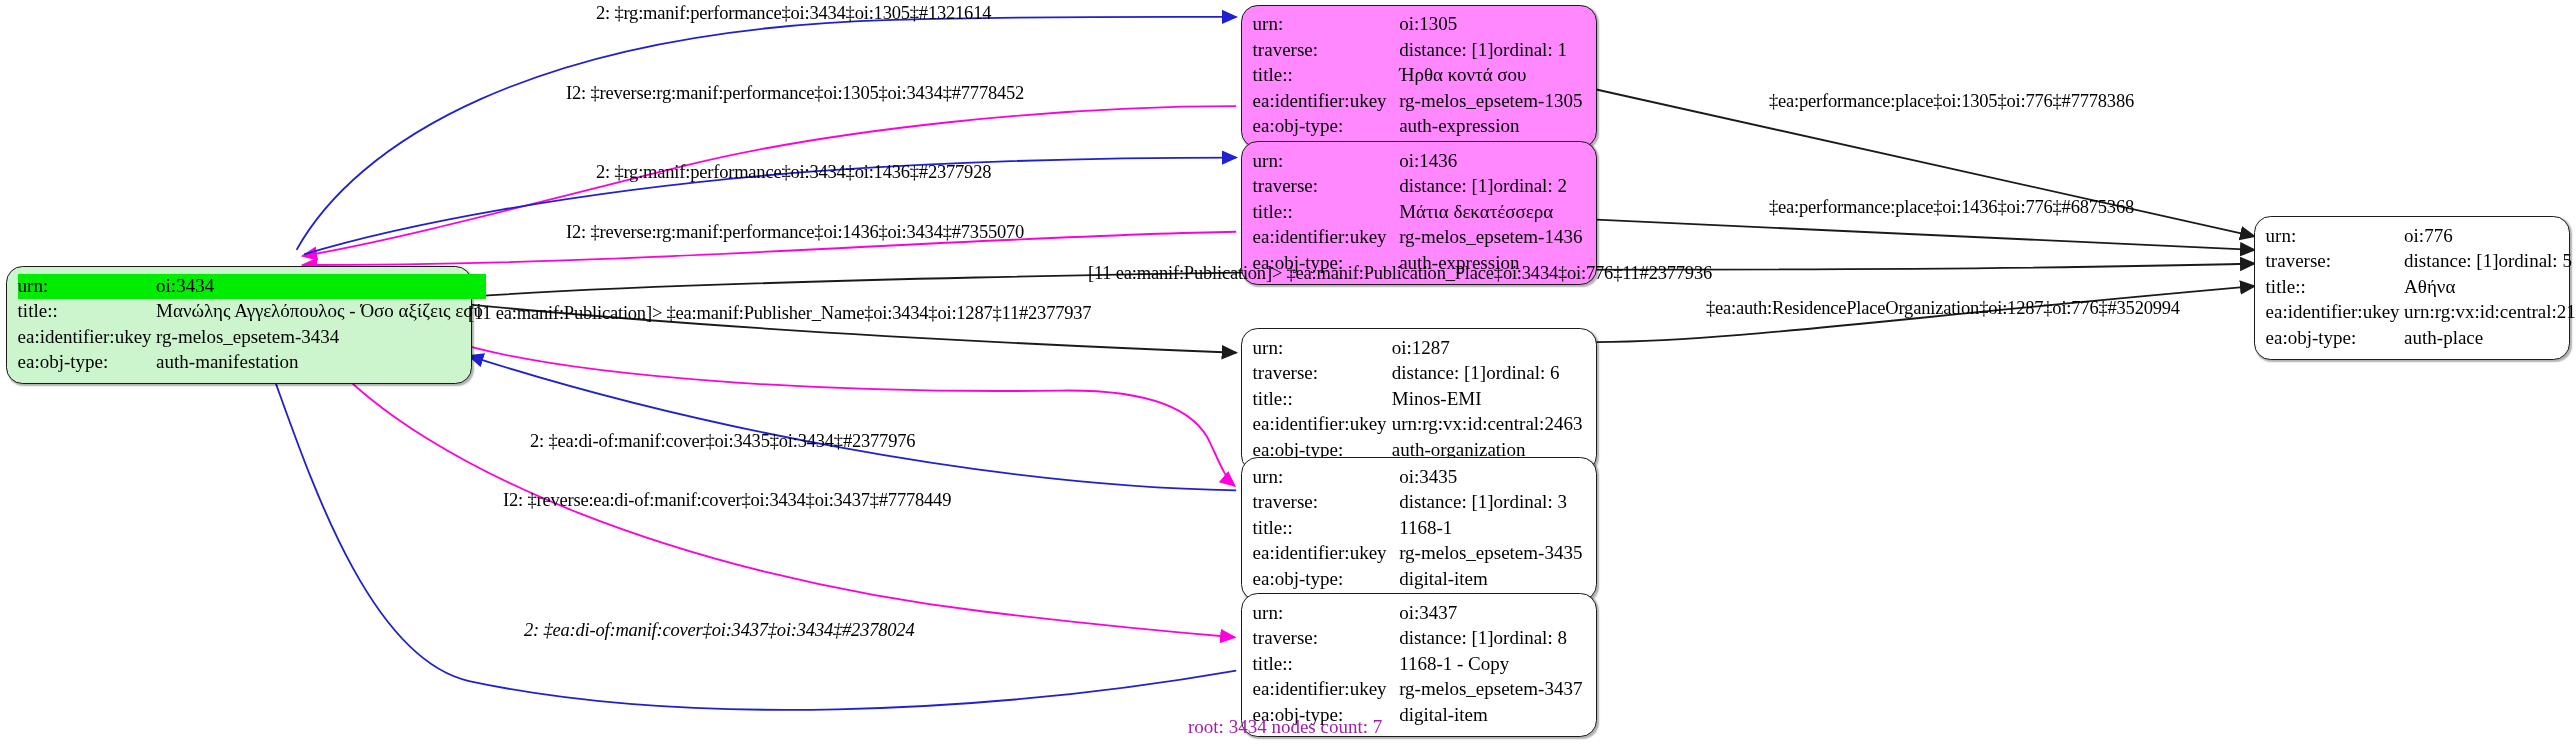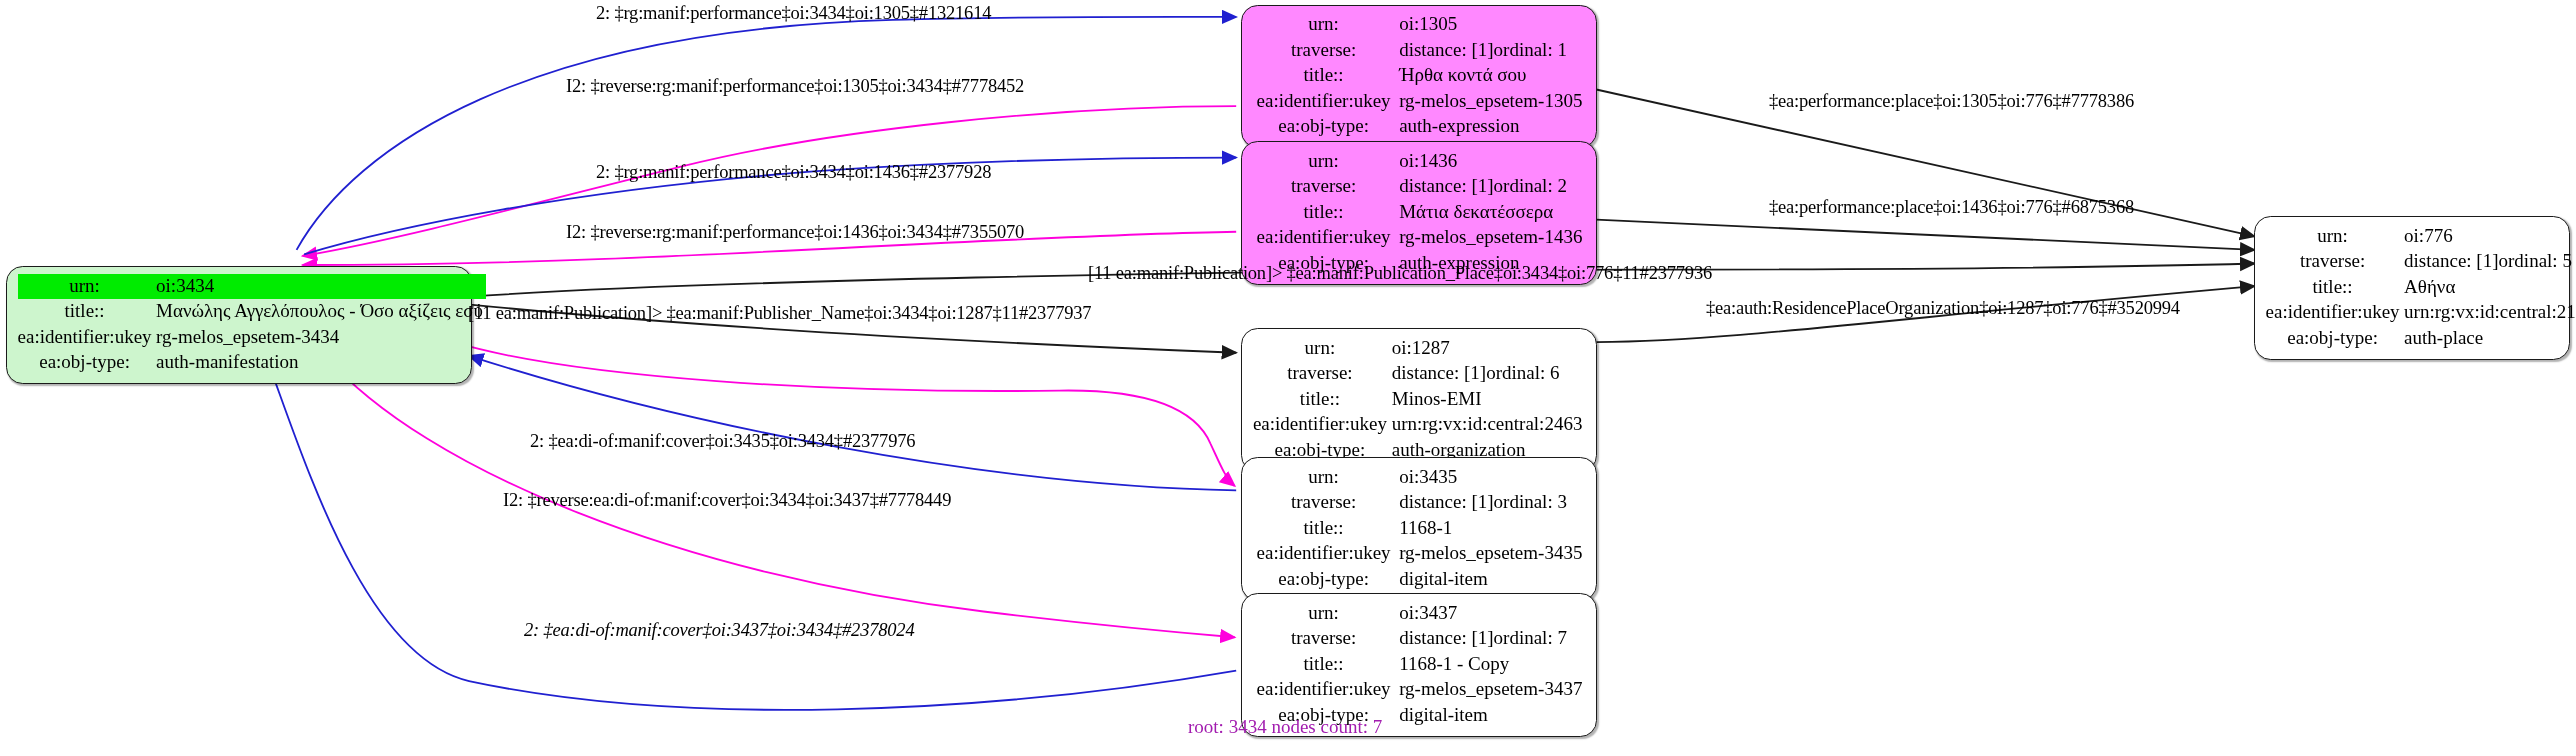"urn:" table.nrows td.k { text-align: center -> none }
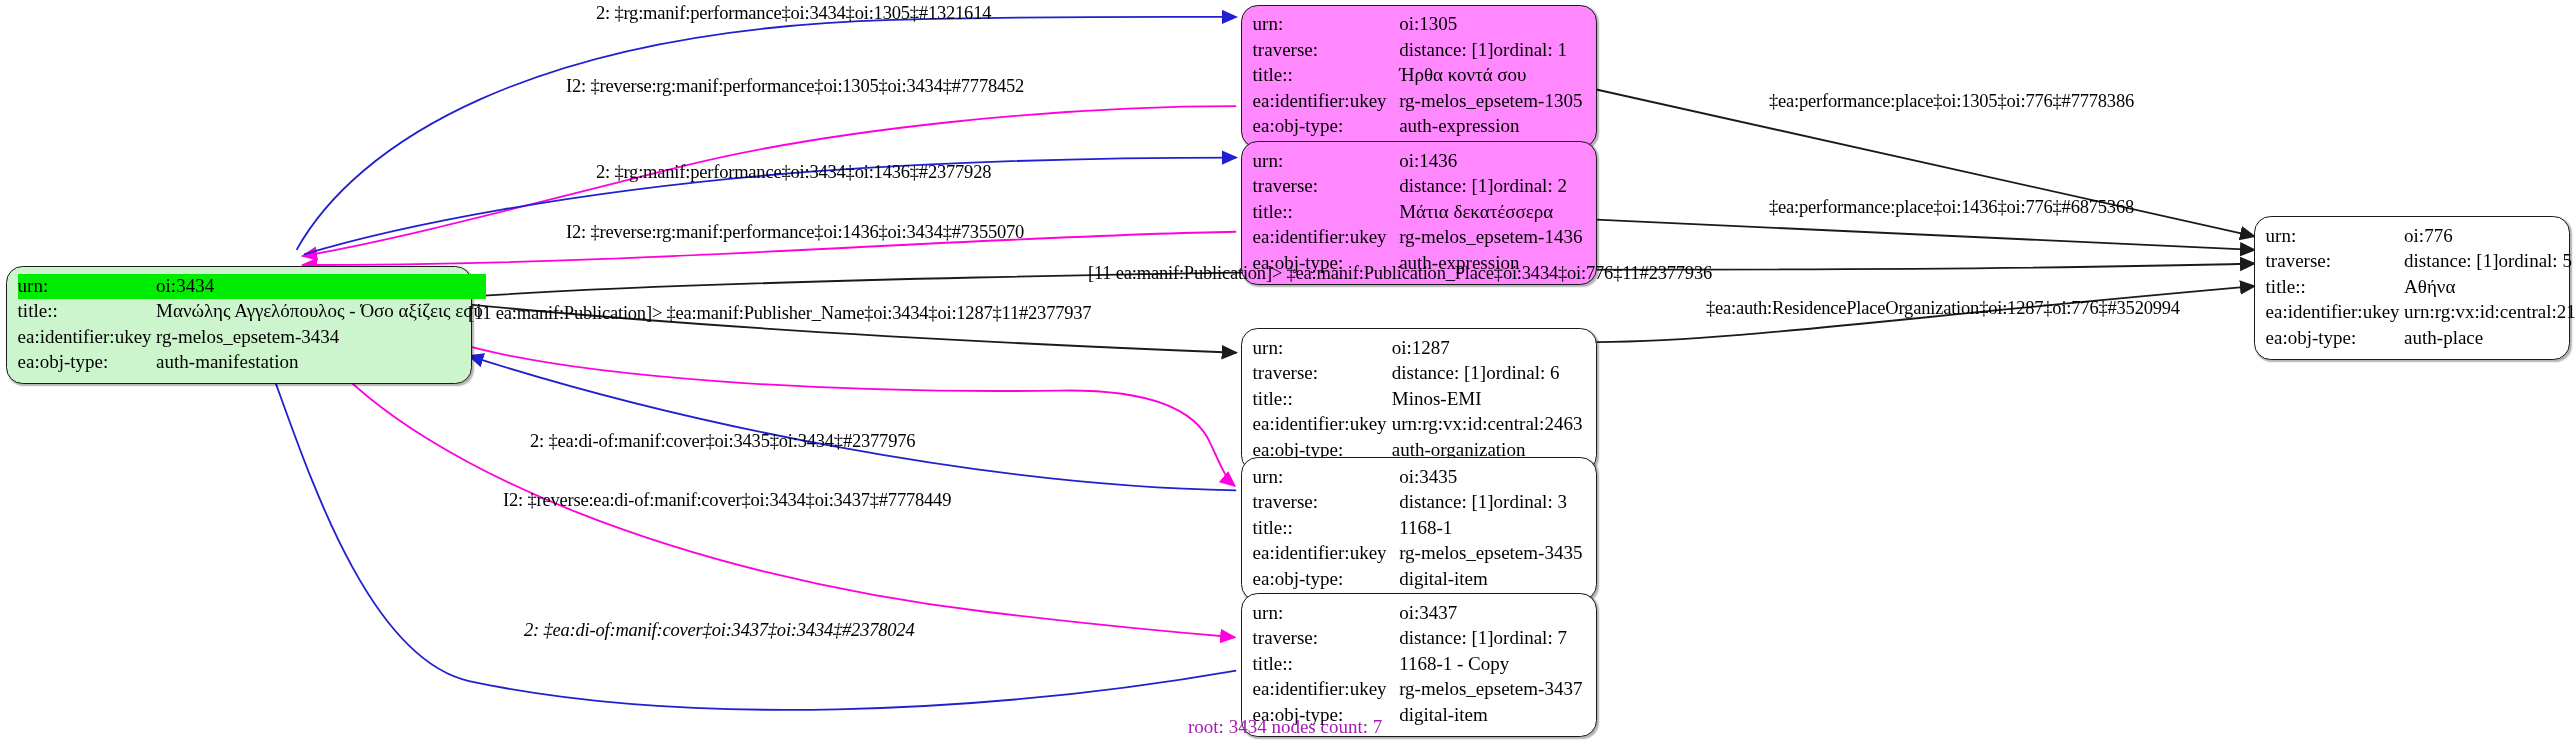"I2: ‡reverse:rg:manif:performance‡oi:1305‡oi:3434‡#7778452" div.elabel { top: 76px -> 83px }
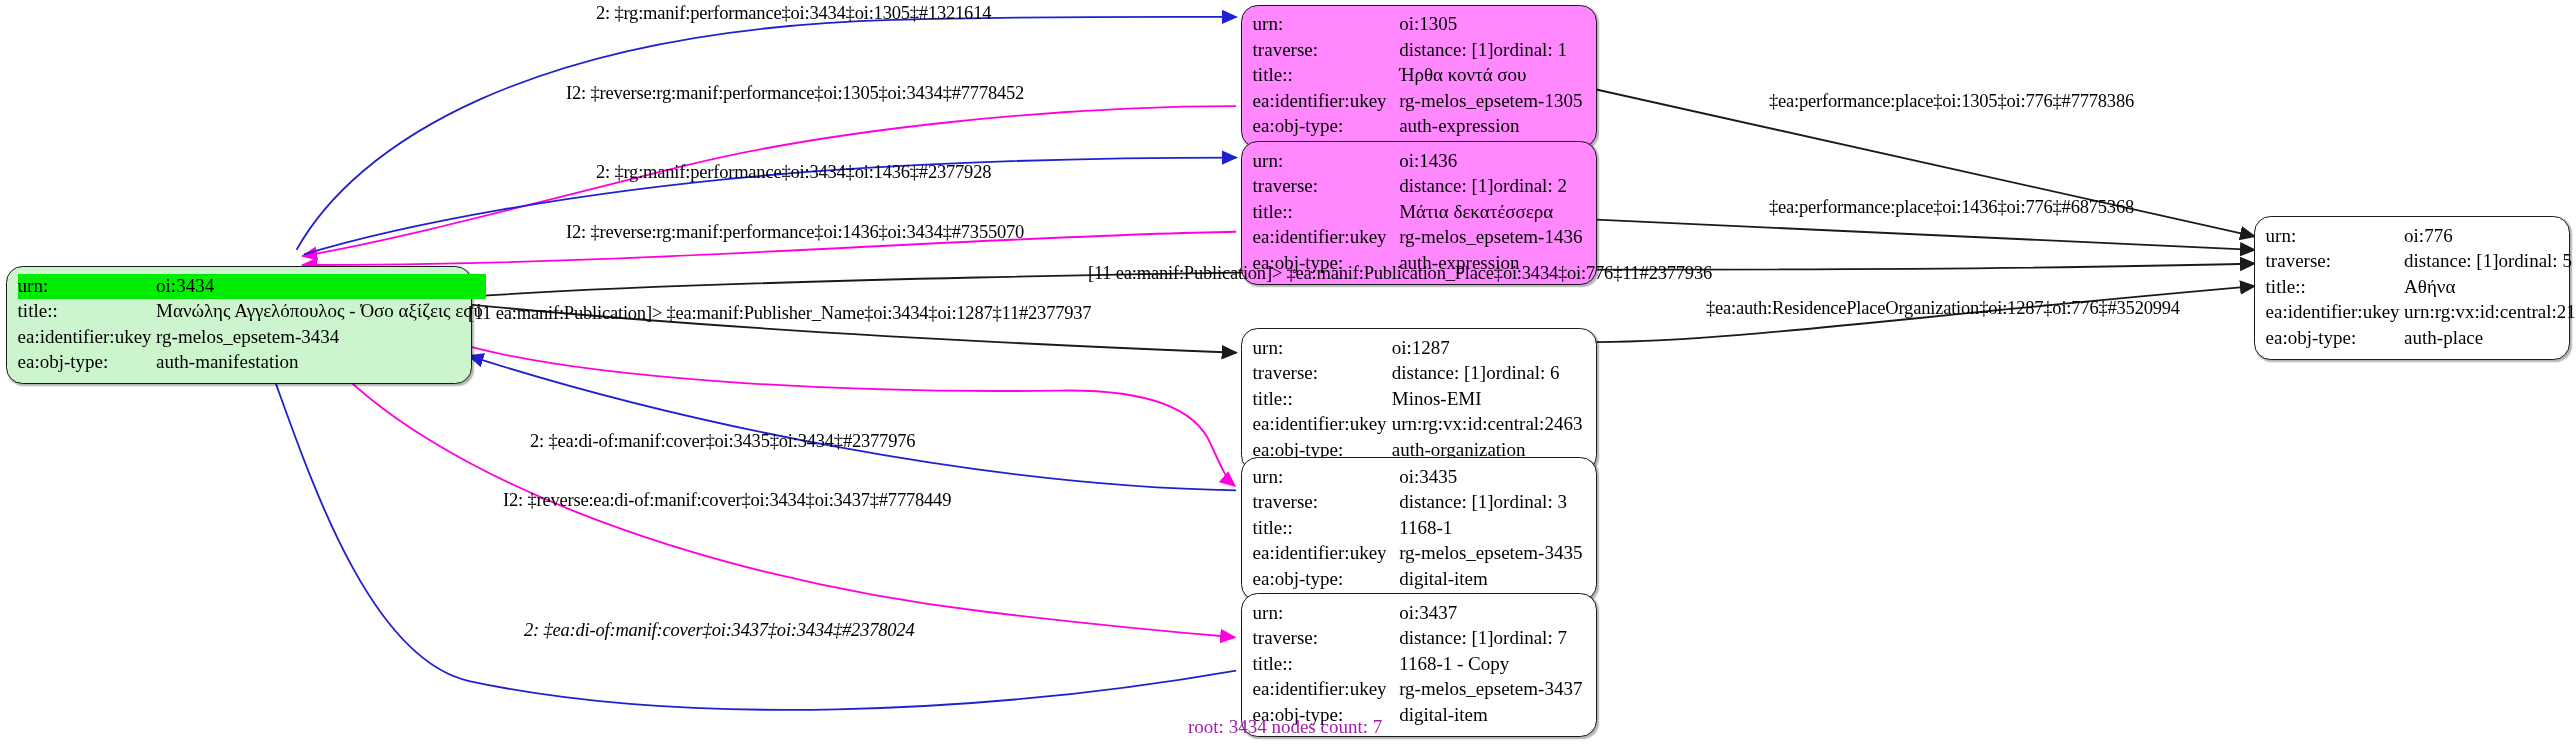"ordinal: 7" span.trav { text: 7 -> 8 }
